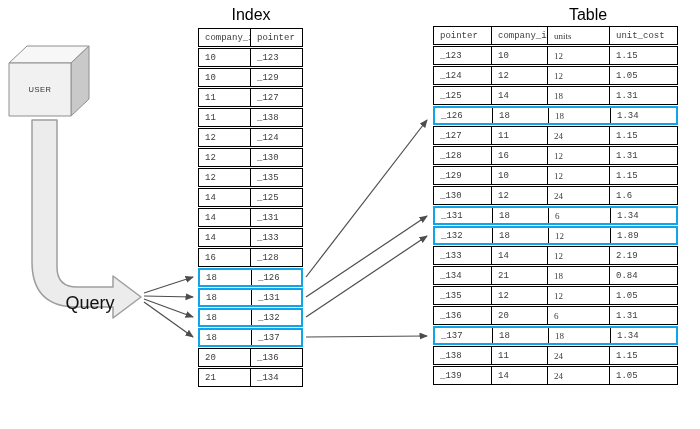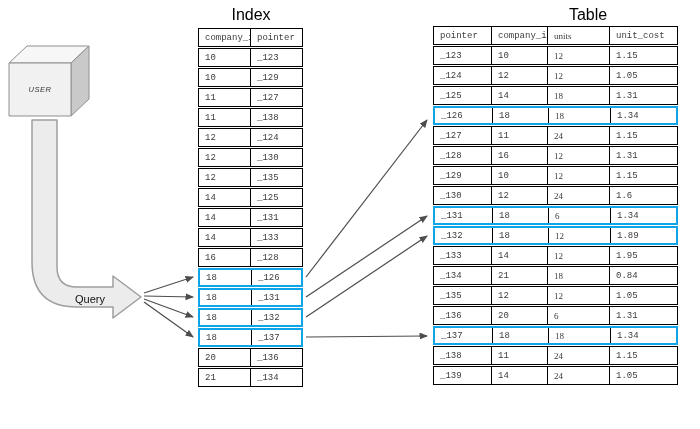"USER" #user-label { font-style: italic -> none }
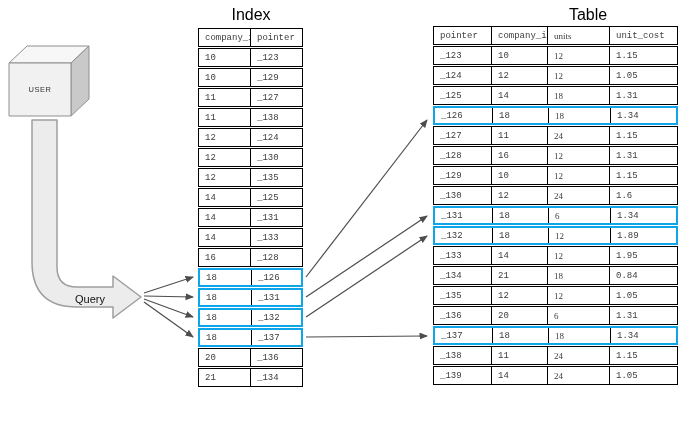"1.95" div.dcell { text: 1.95 -> 2.19 }
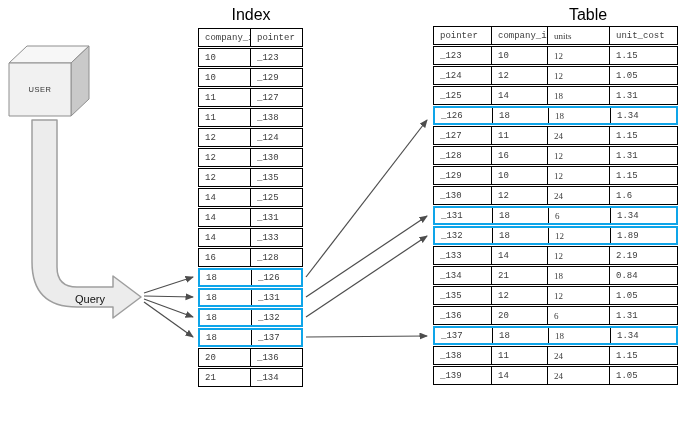"Query" #query-label { font-size: 11px -> 18px }
